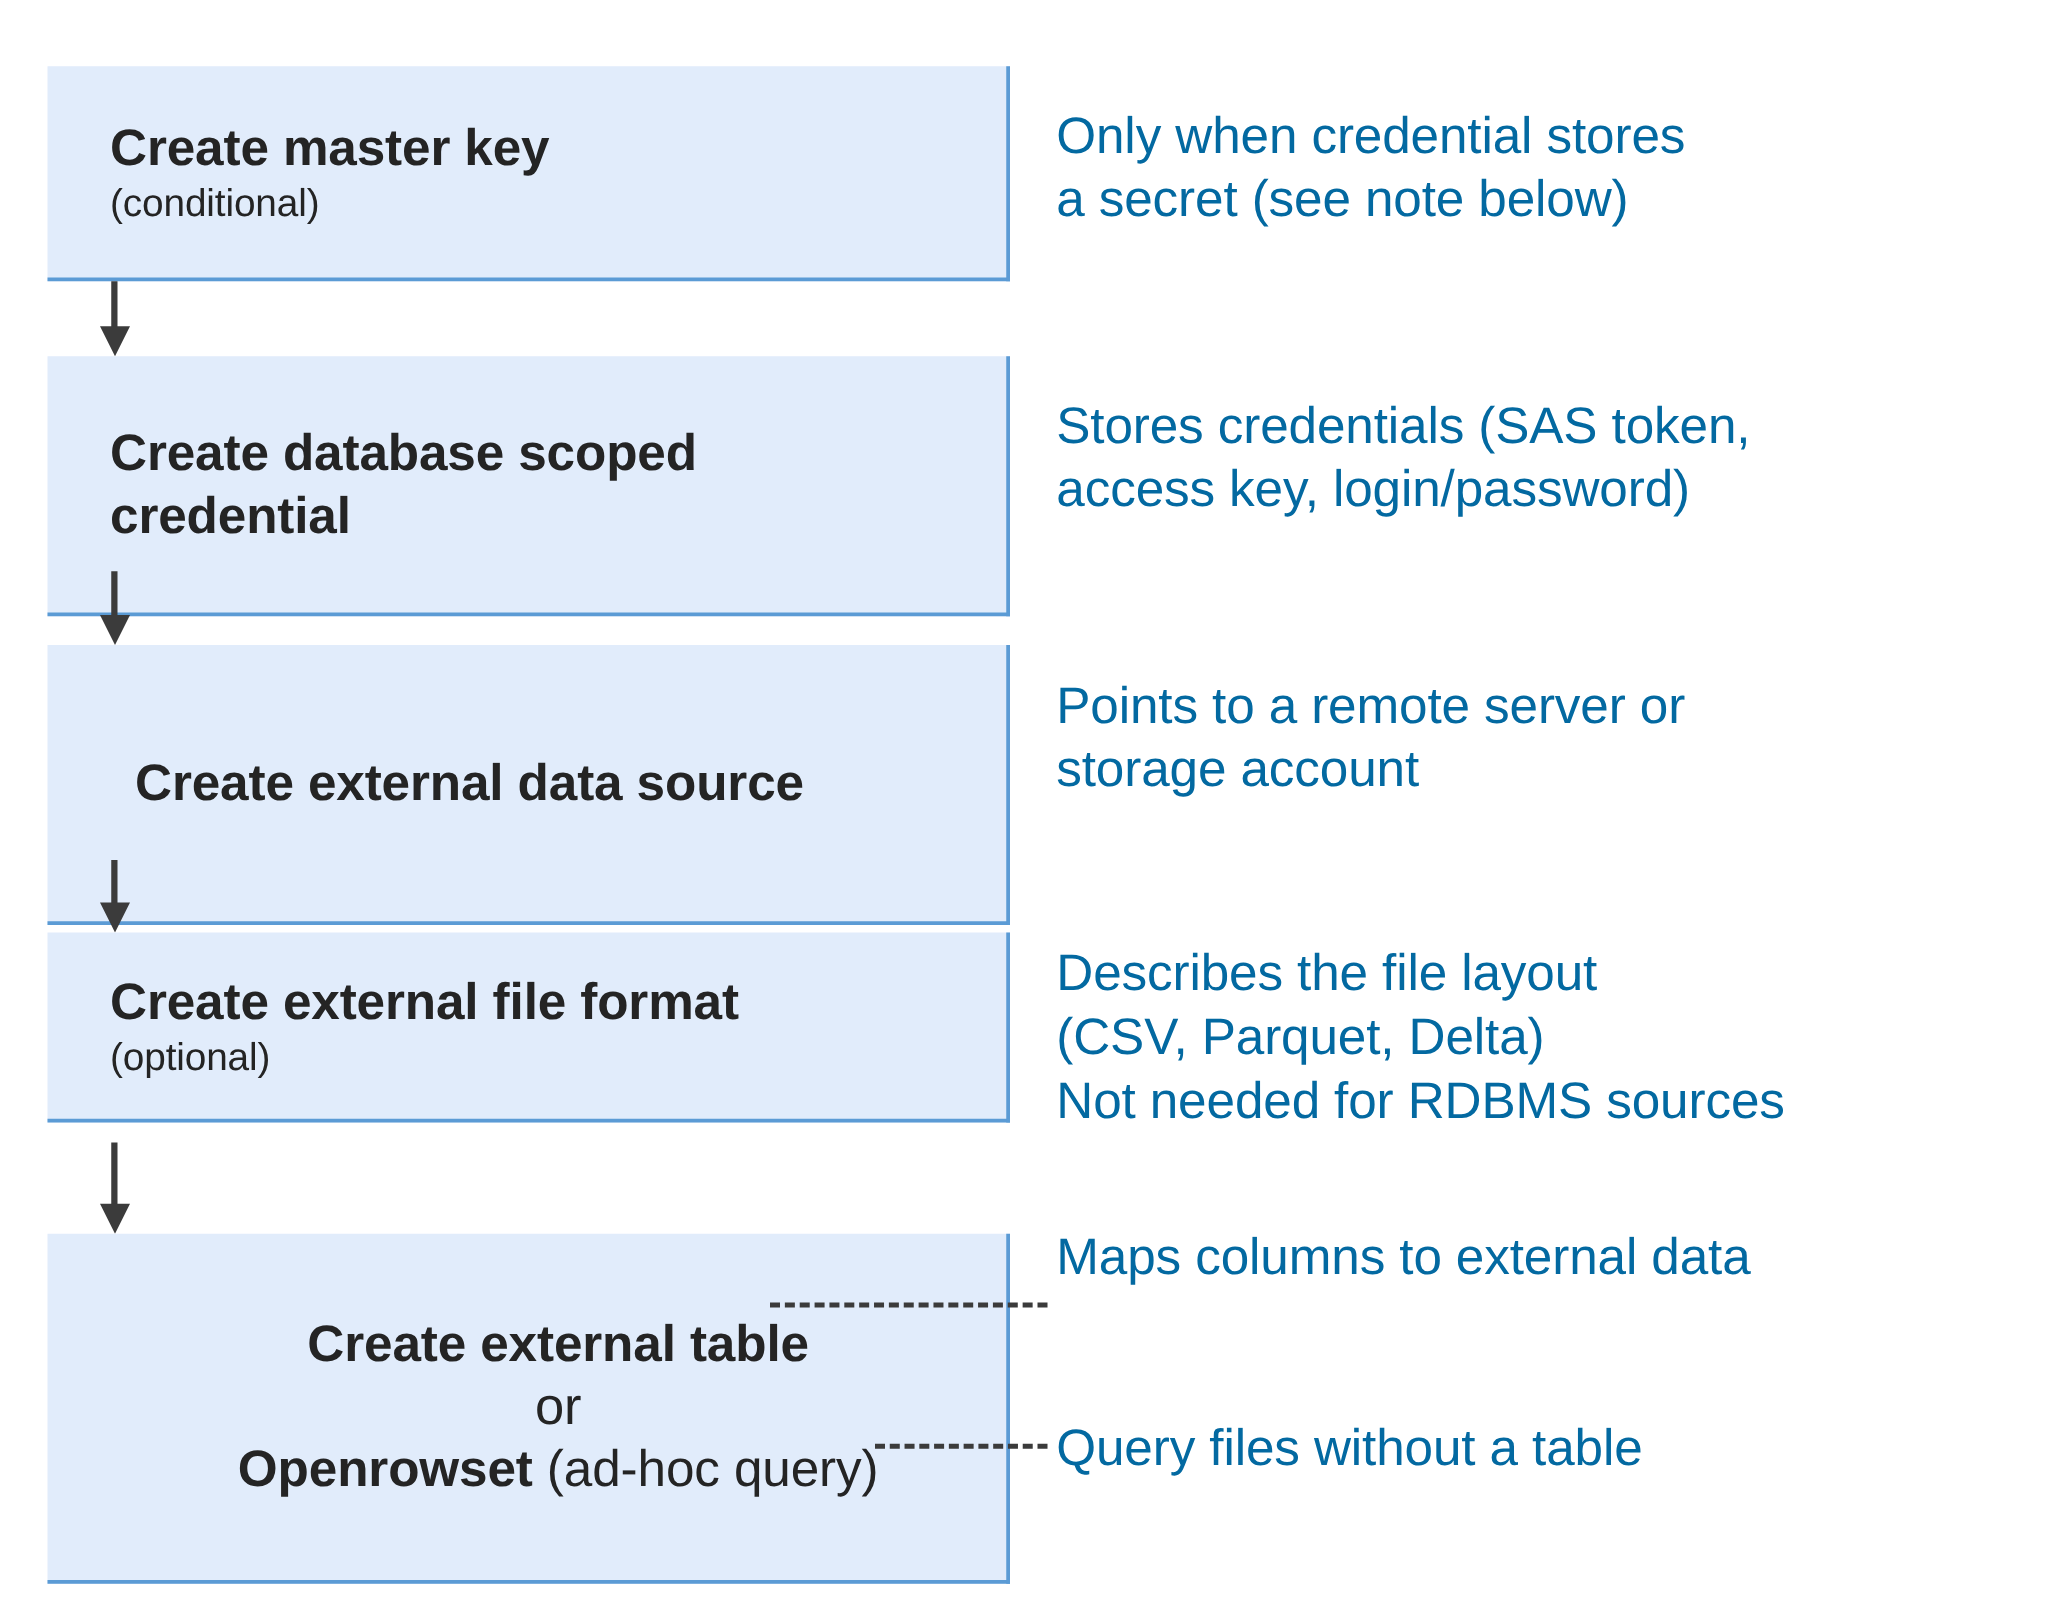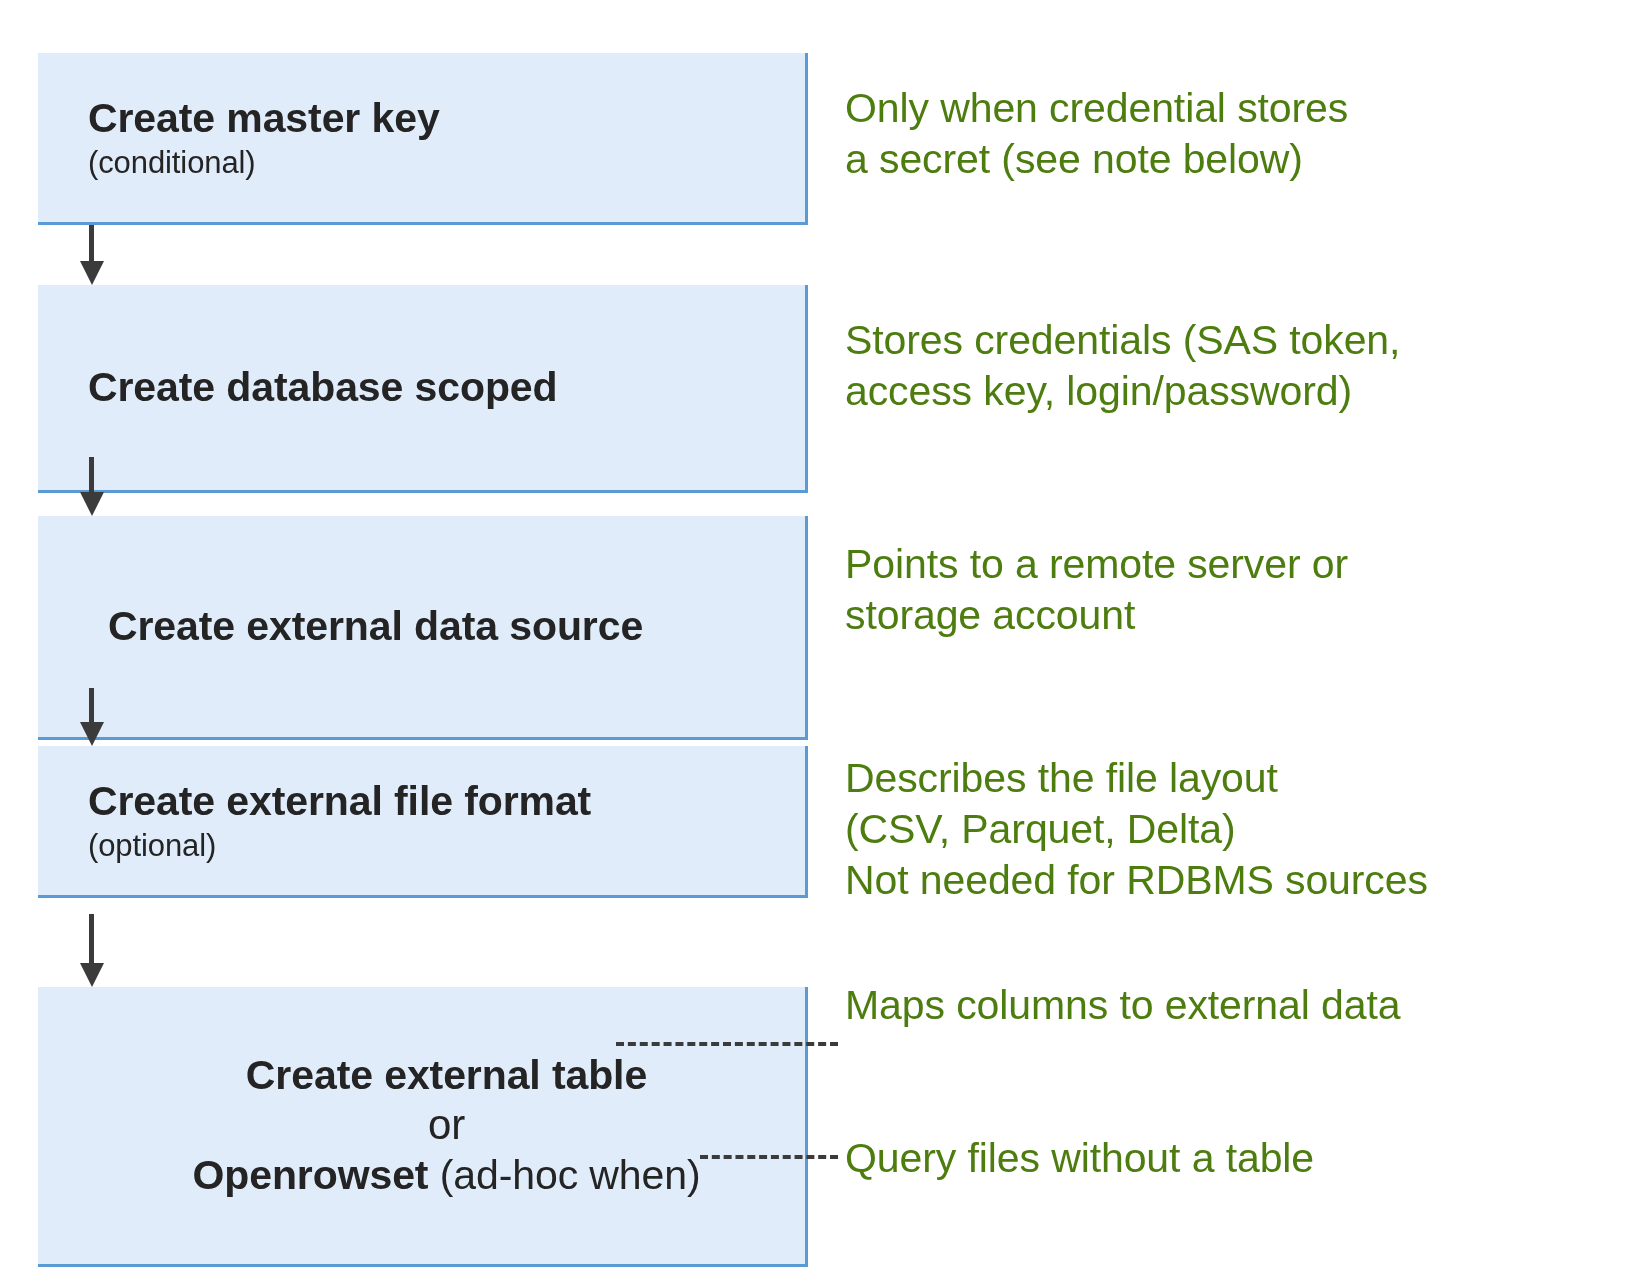"Only when credential stores" .note { color: #4d7c0f -> #0369a1 }
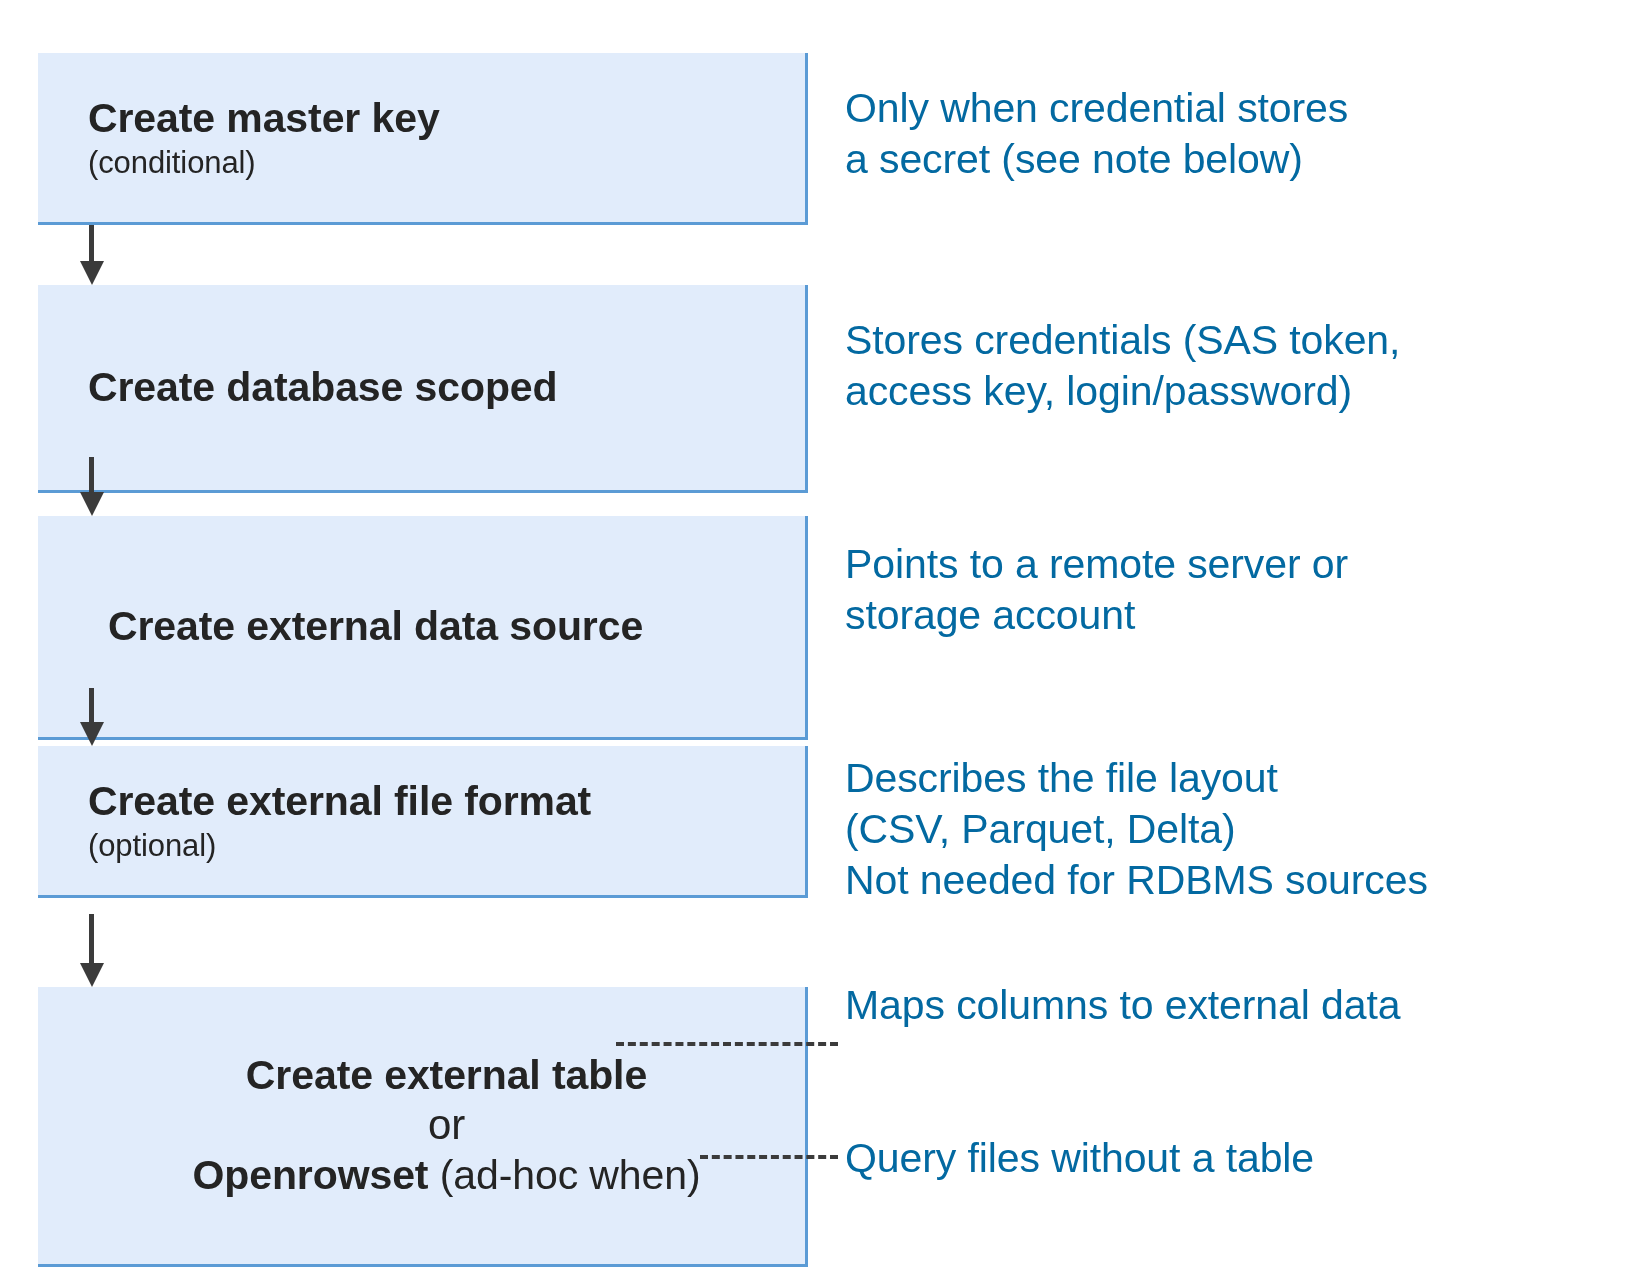"credential" div.box-line { html: none -> <div>credential</div> }
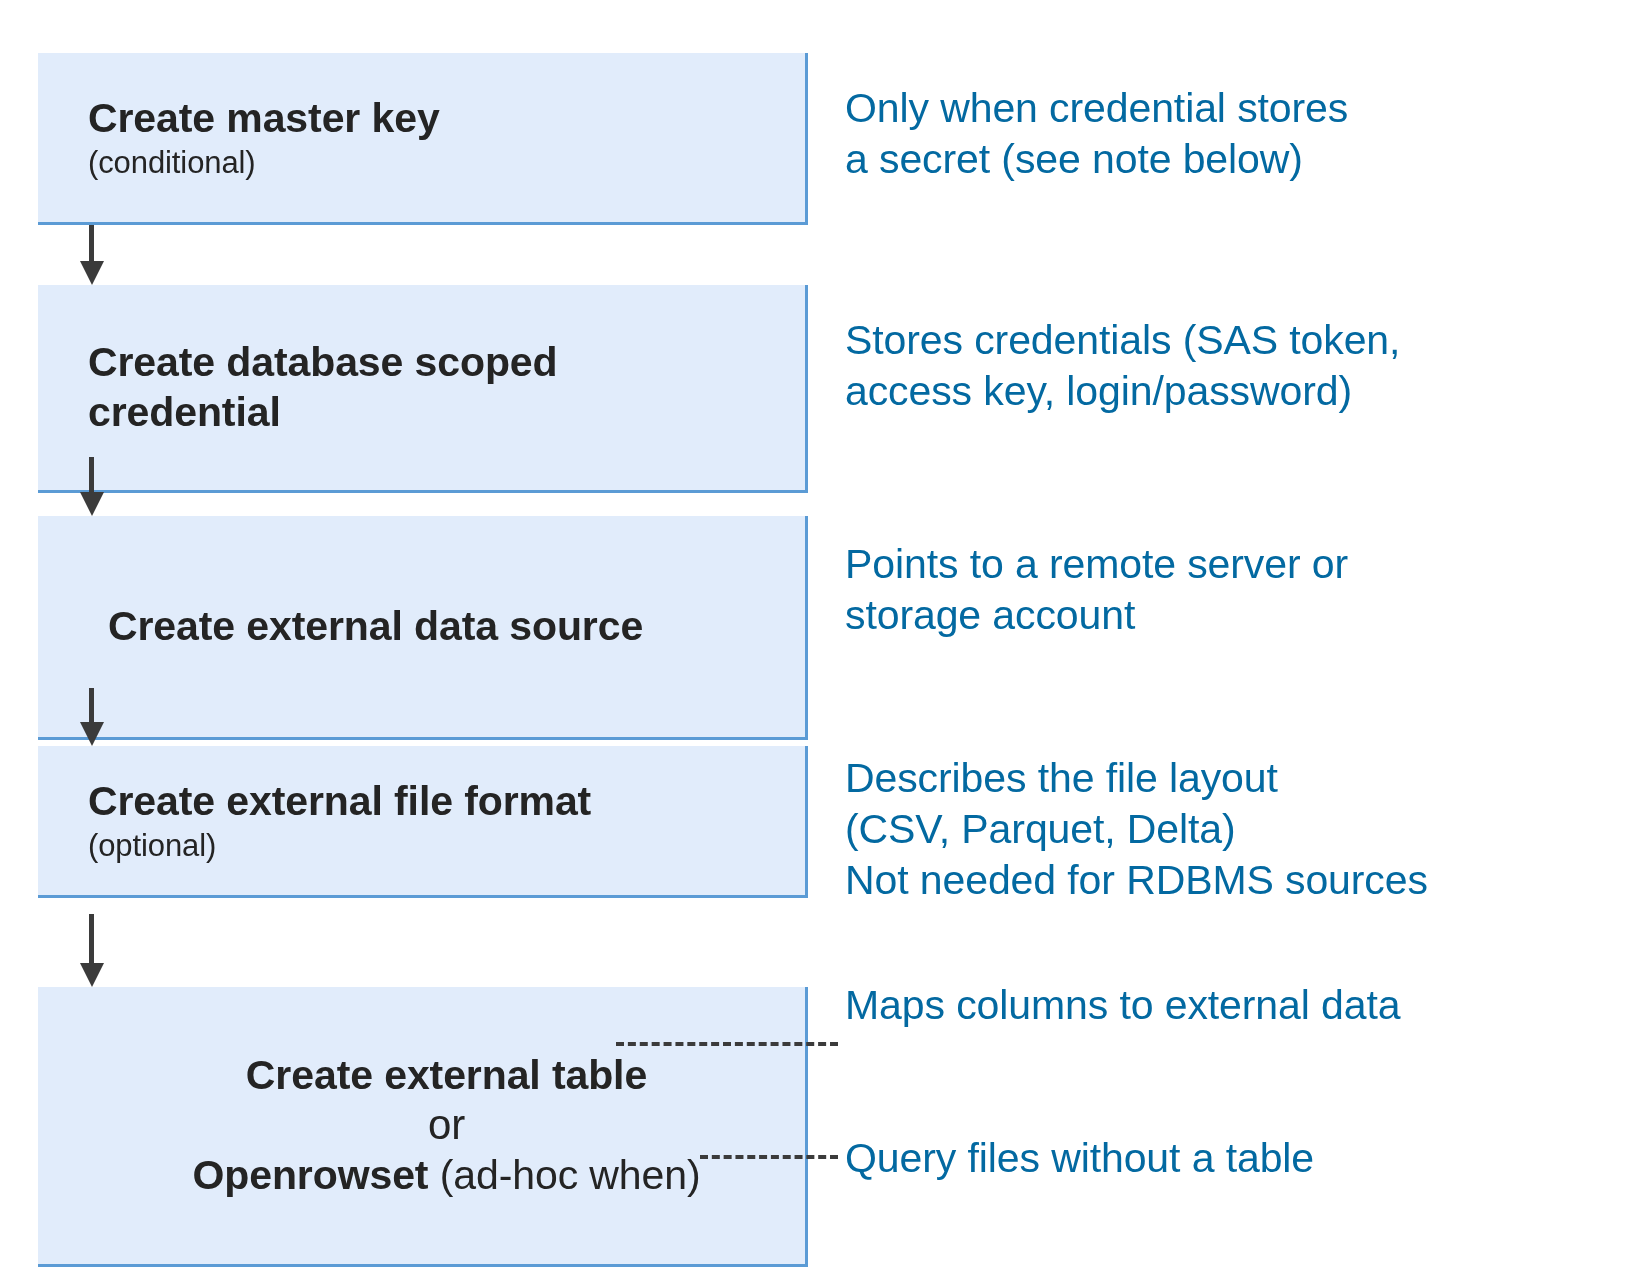"(ad-hoc when)" span.inline-normal { text: when -> query }
